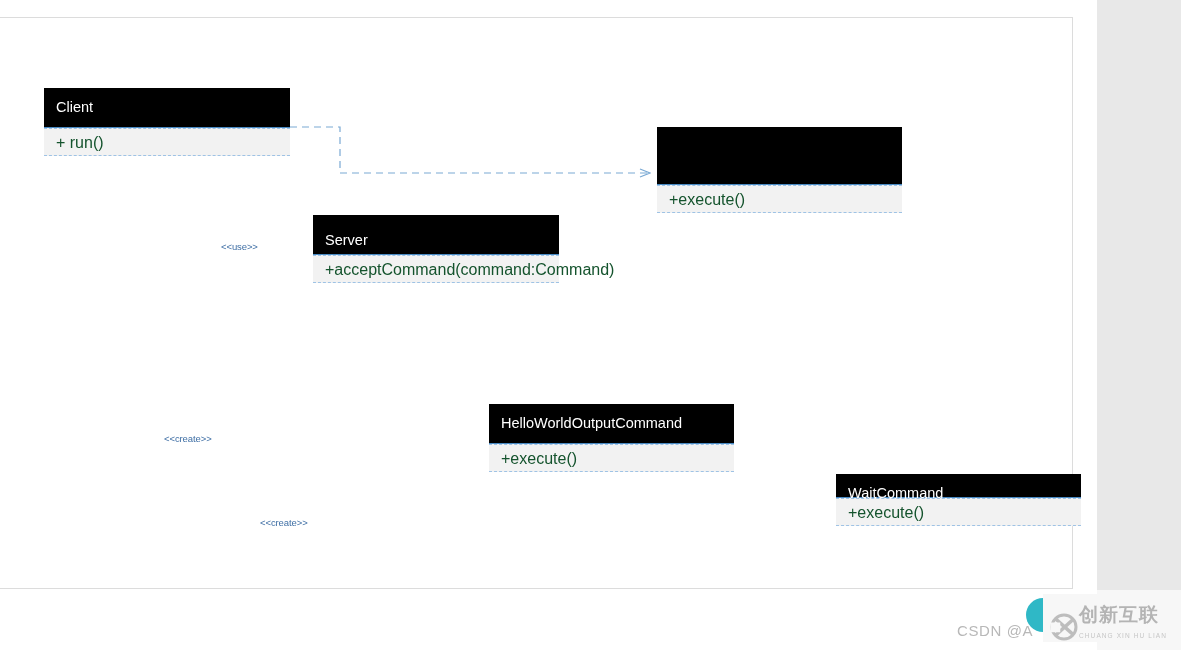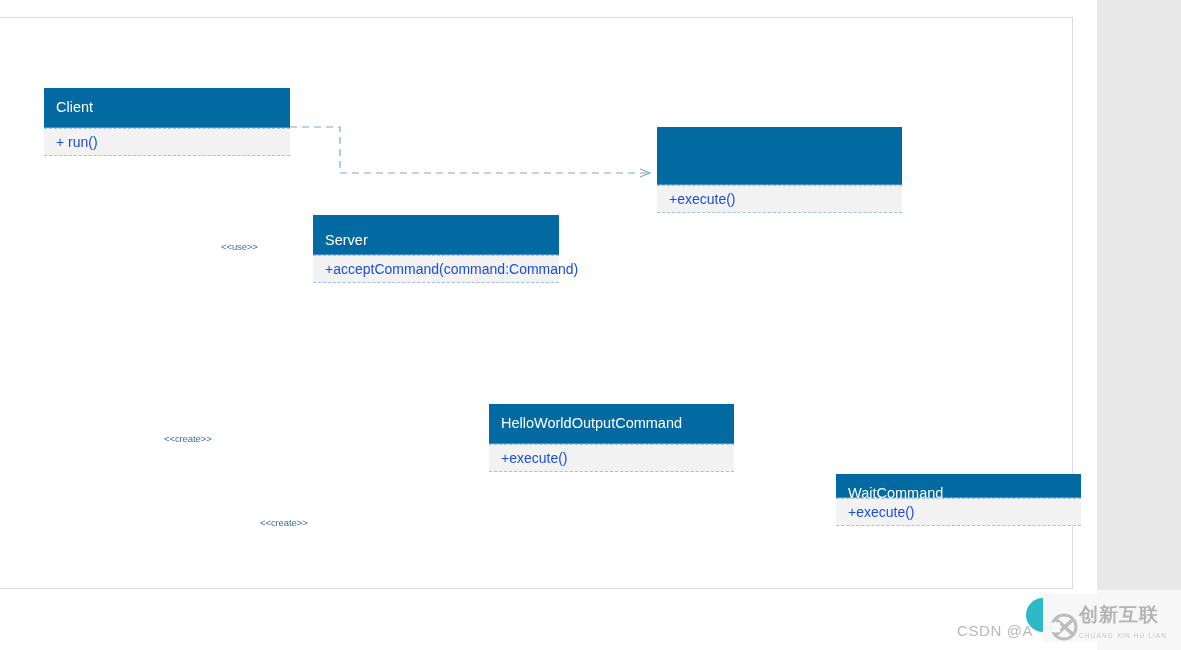"Client" .uml-head { background: #0369a1 -> #000000 }
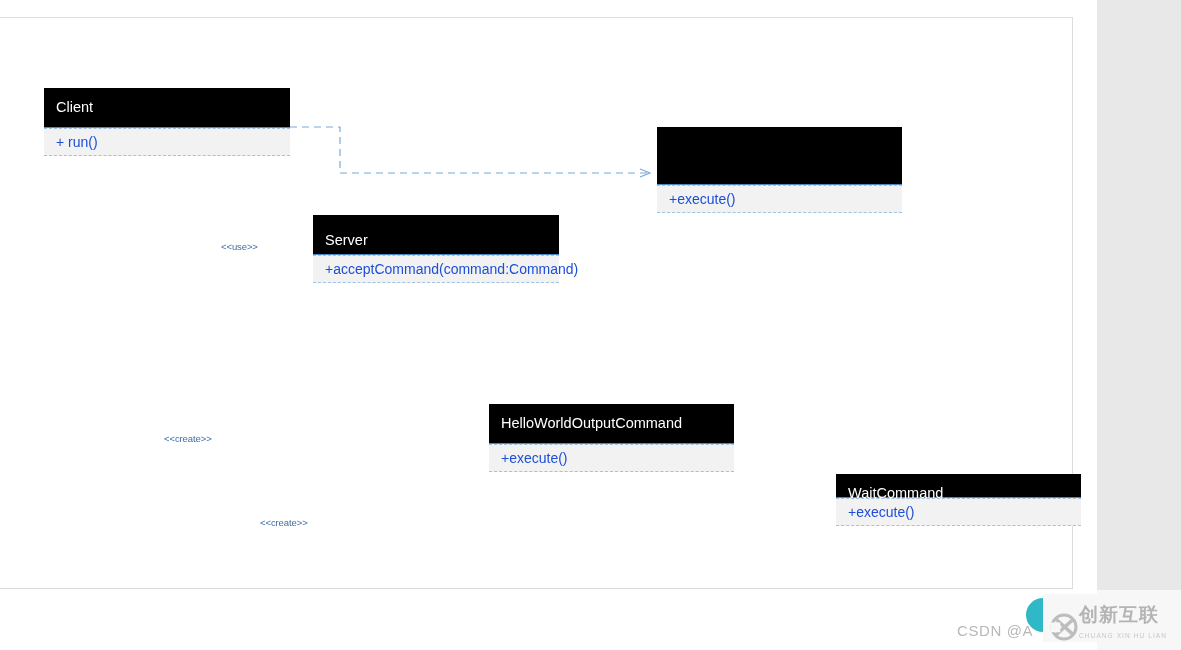"+ run()" .uml-member { color: #1d4ed8 -> #14532d; font-size: 14px -> 16px }
